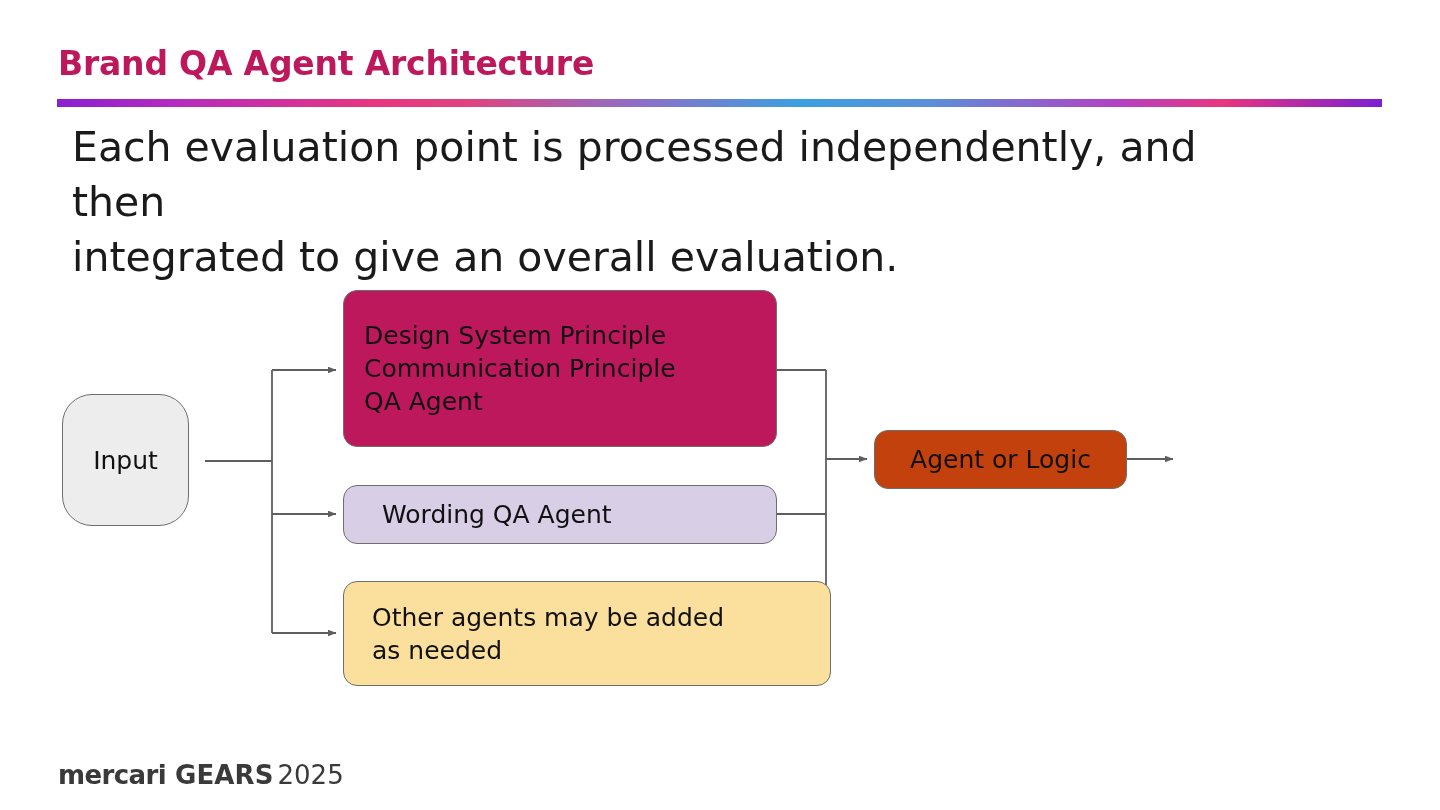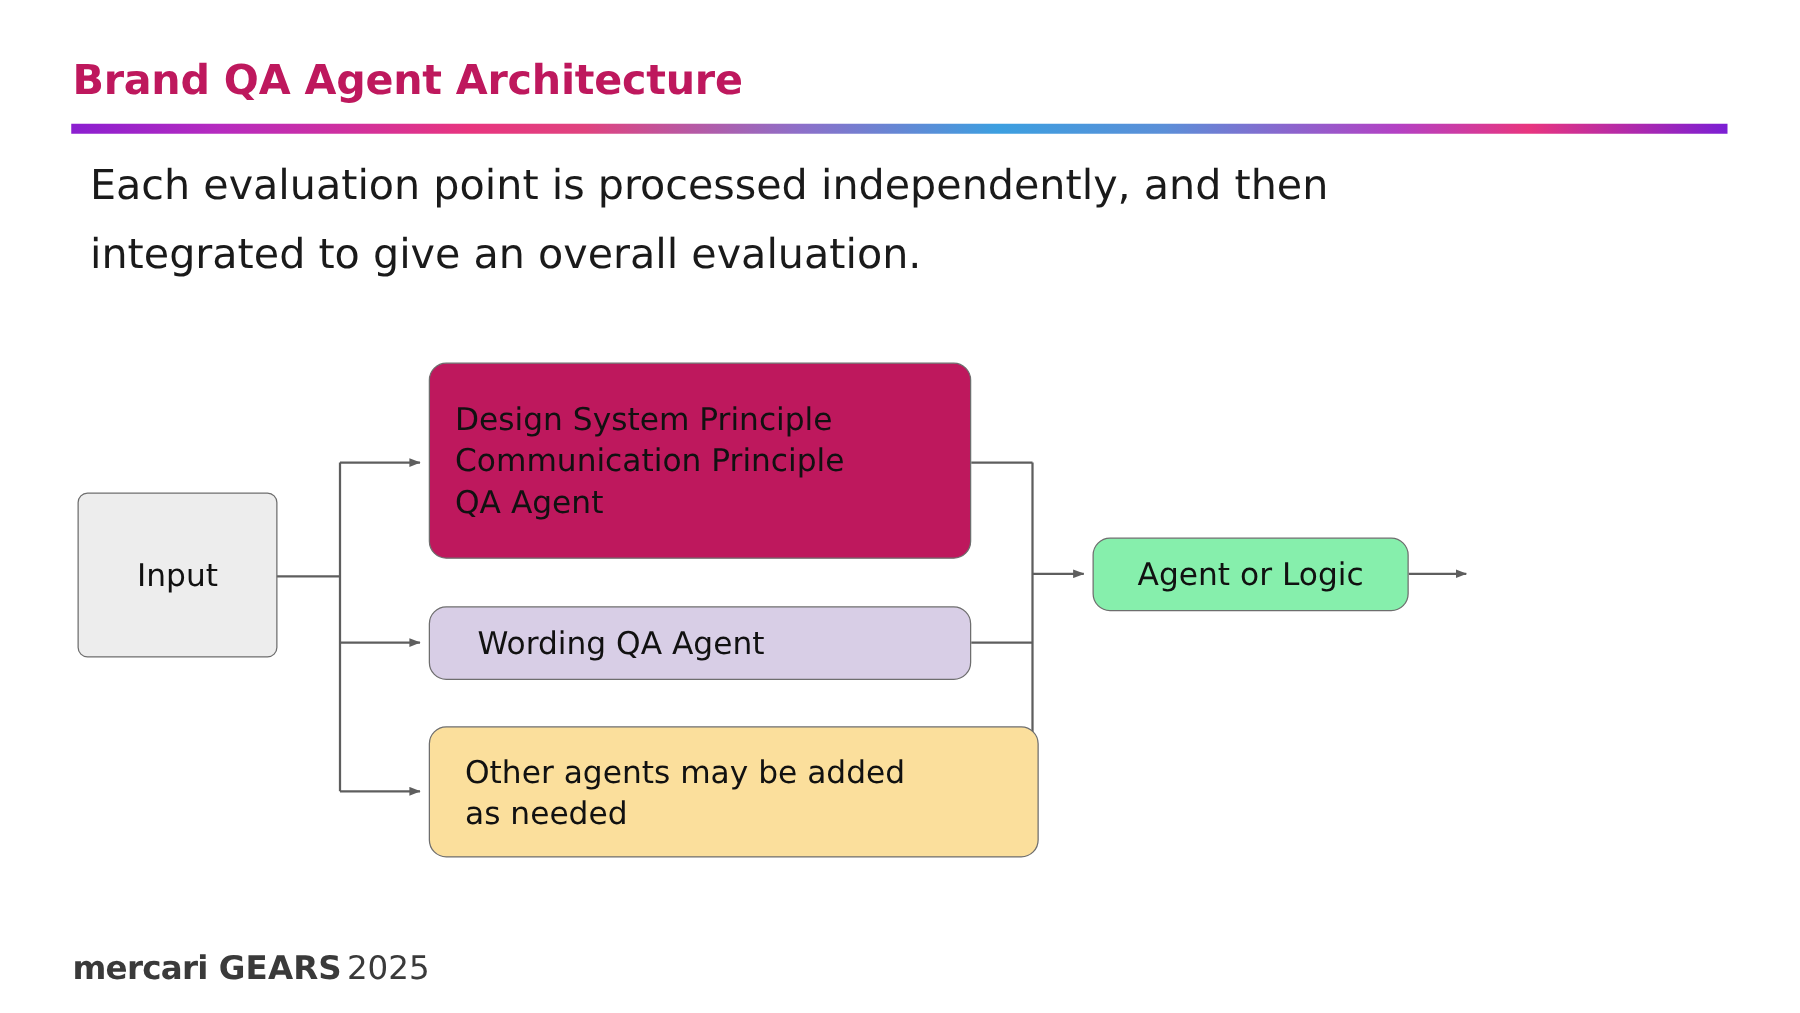"Each evaluation point is processed" #slide-subtitle { font-size: 33px -> 41px }
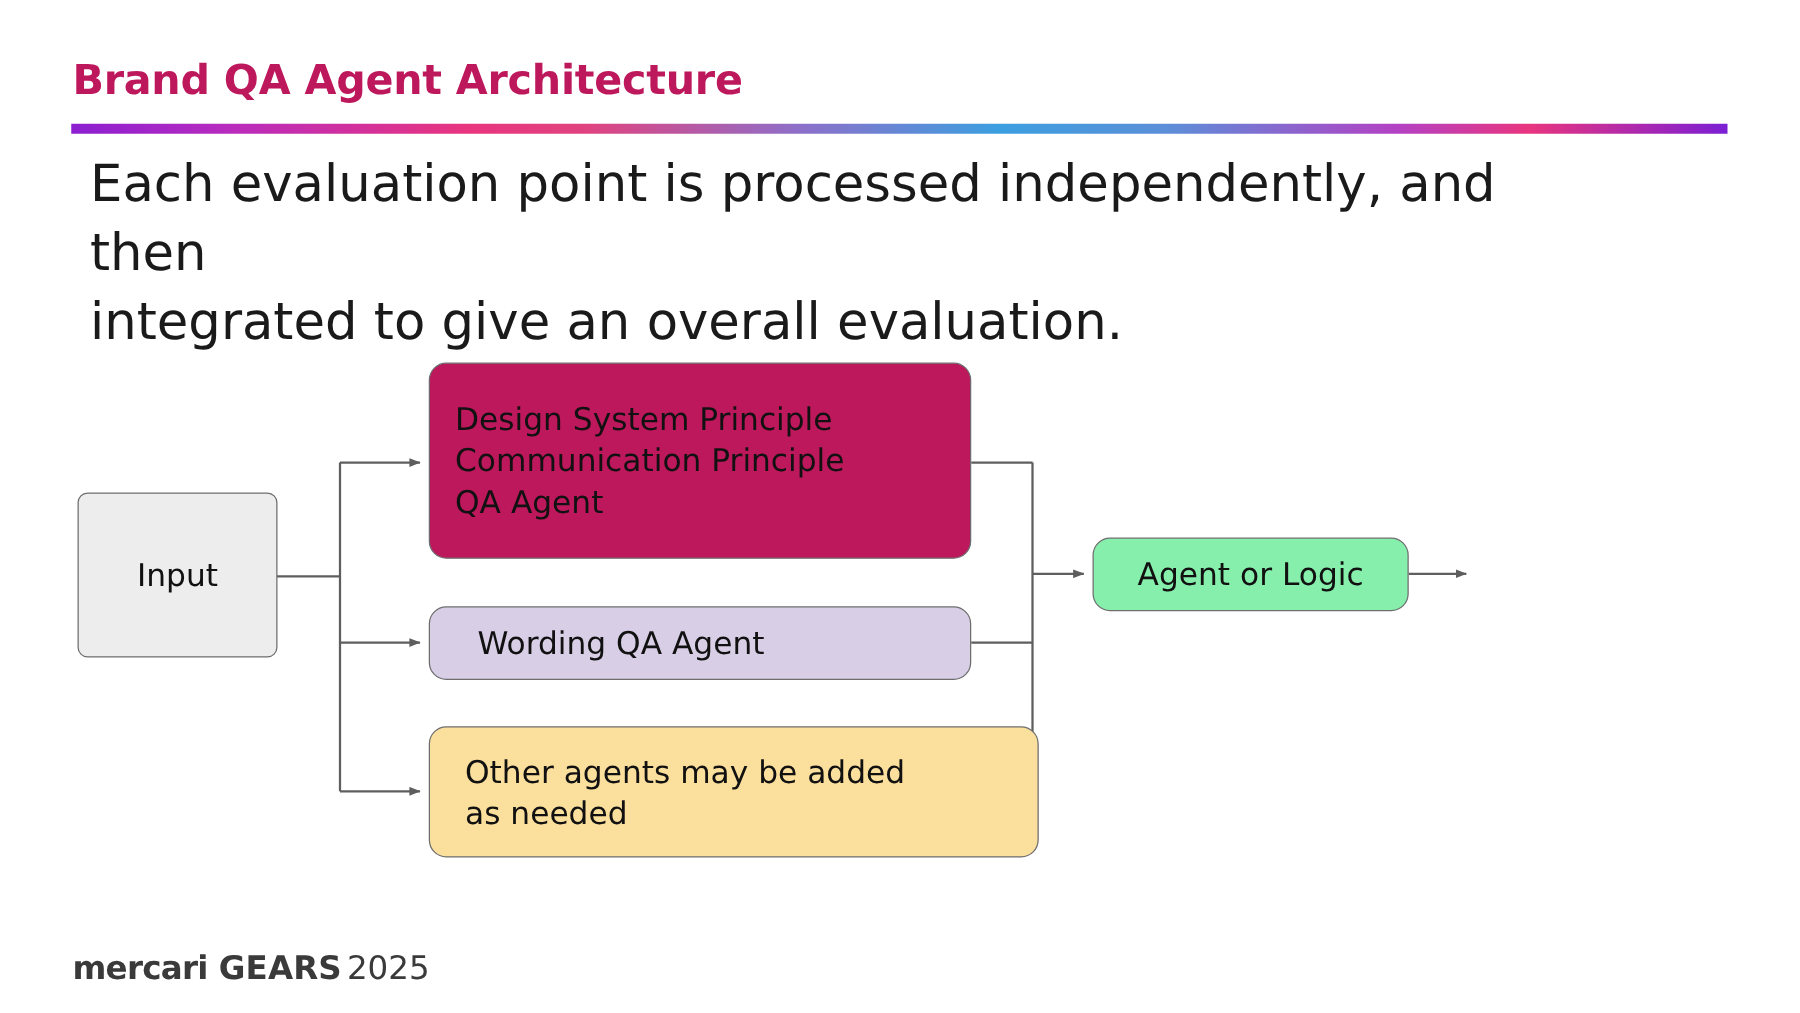"Input" #node-input { border-radius: 8px -> 30px; width: 160px -> 127px }
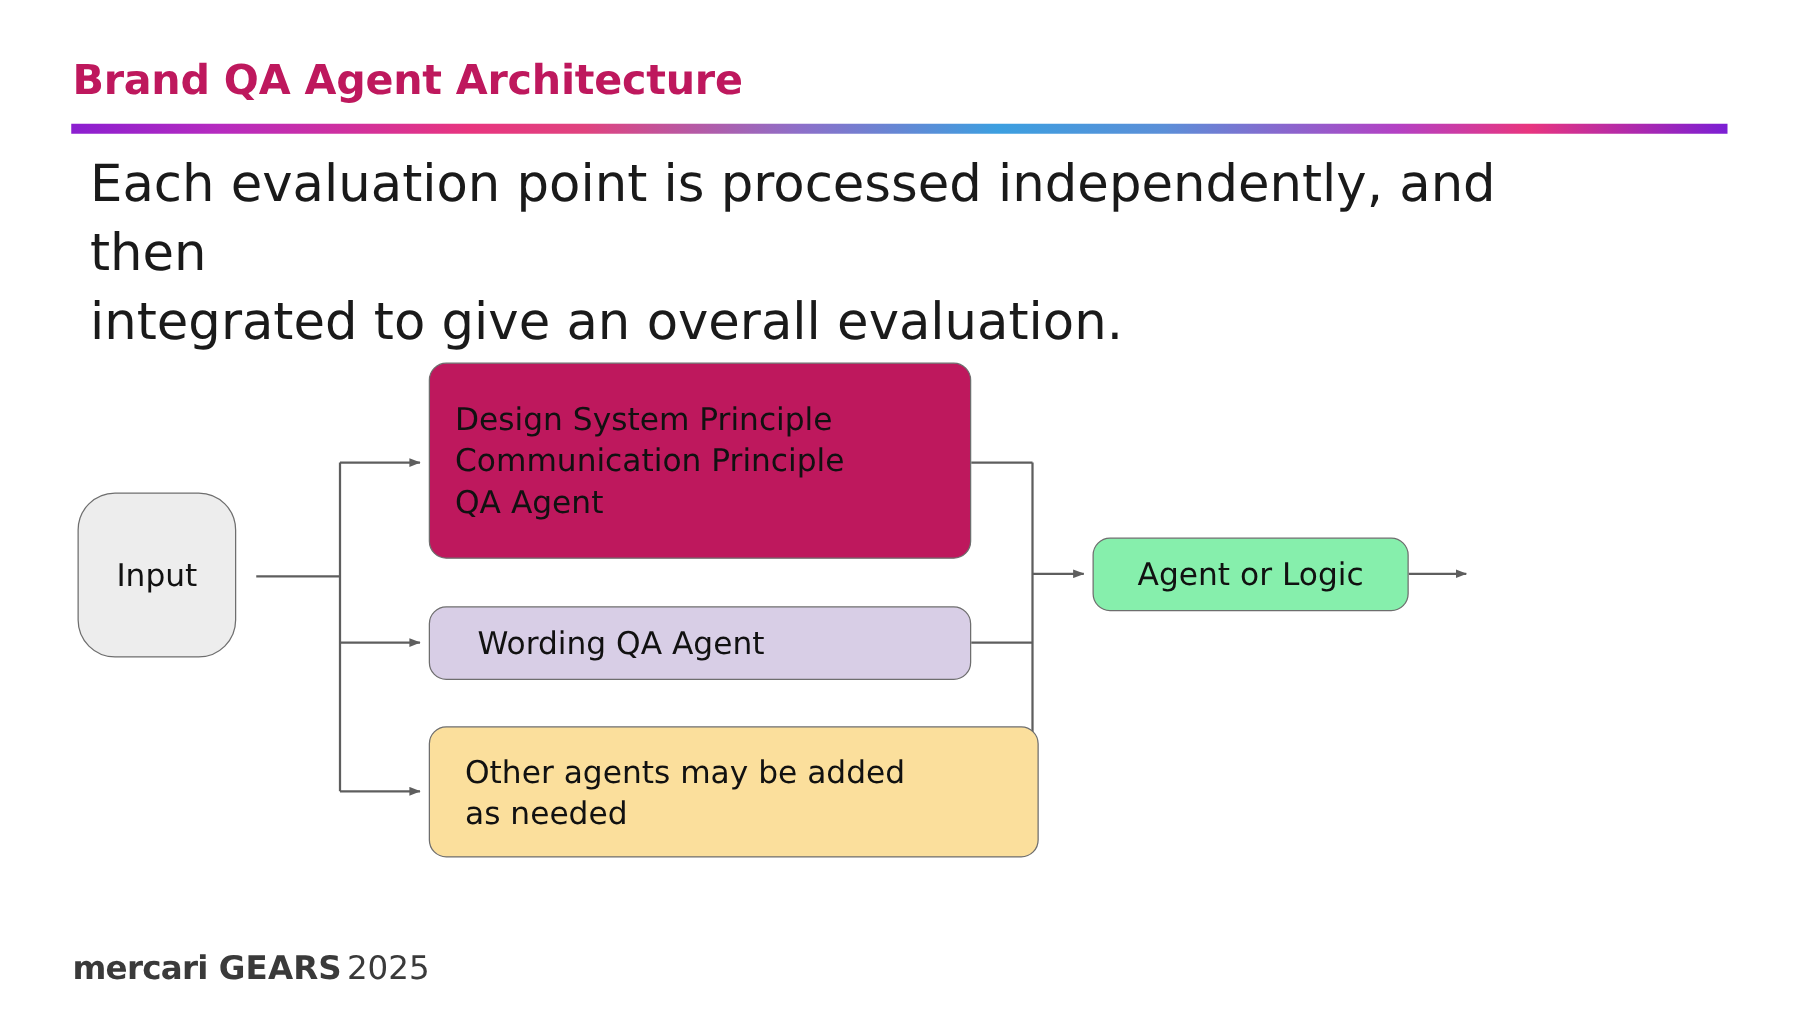"Agent or Logic" #node-agent-or-logic { background: #86efac -> #c2410c }
